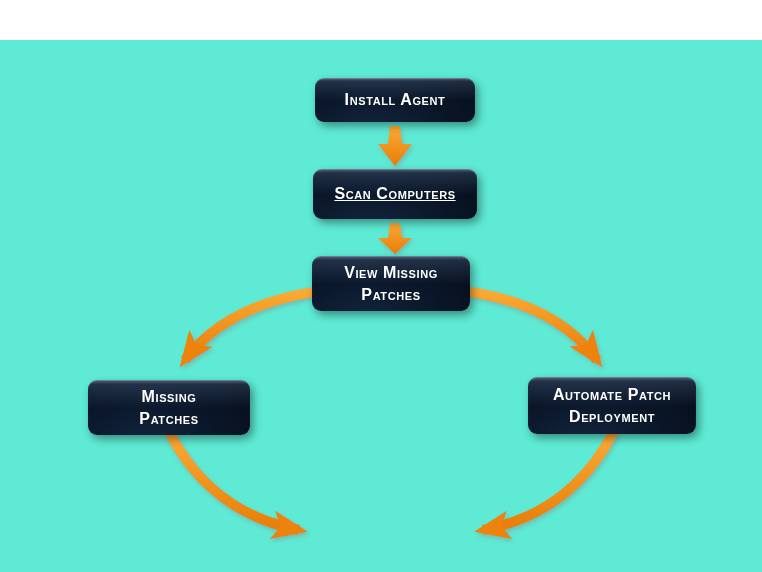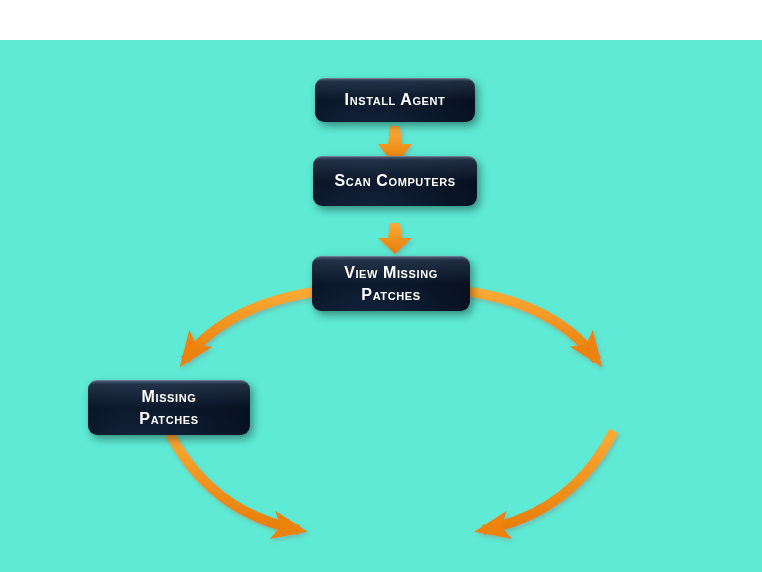"Scan Computers" #n-scan-computers { text-decoration: none -> underline; top: 116px -> 129px }
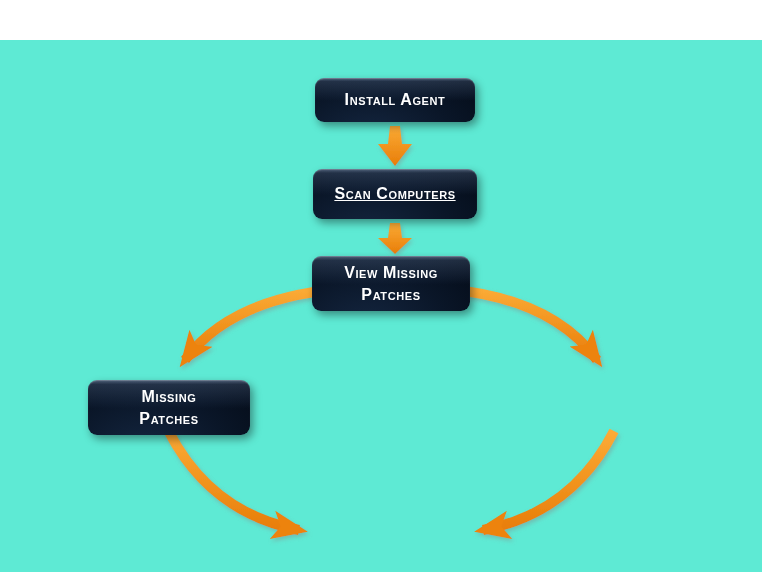"Automate Patch Deployment" div.node { html: none -> <div> <span>Automate Patch Deployment</span> </div> }
